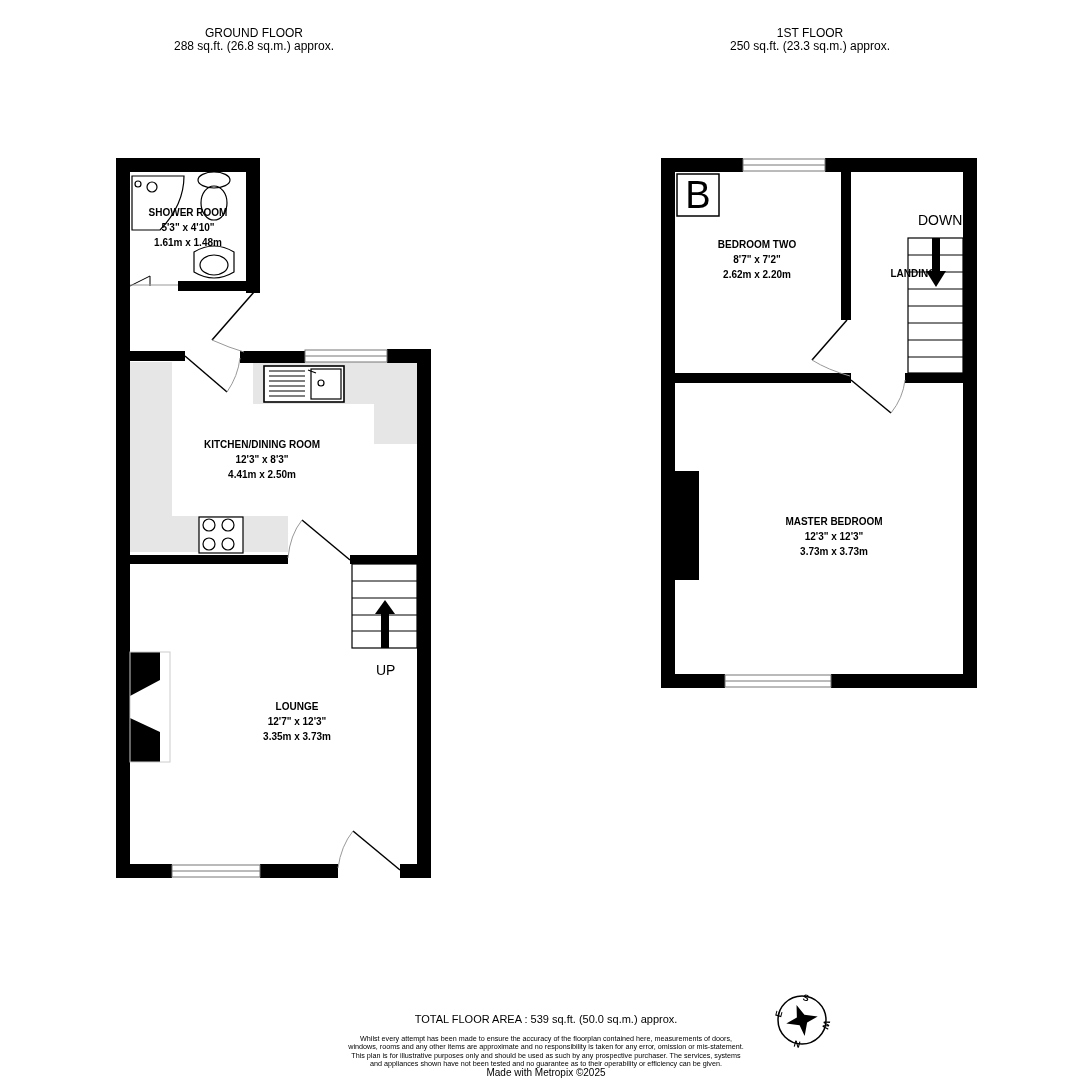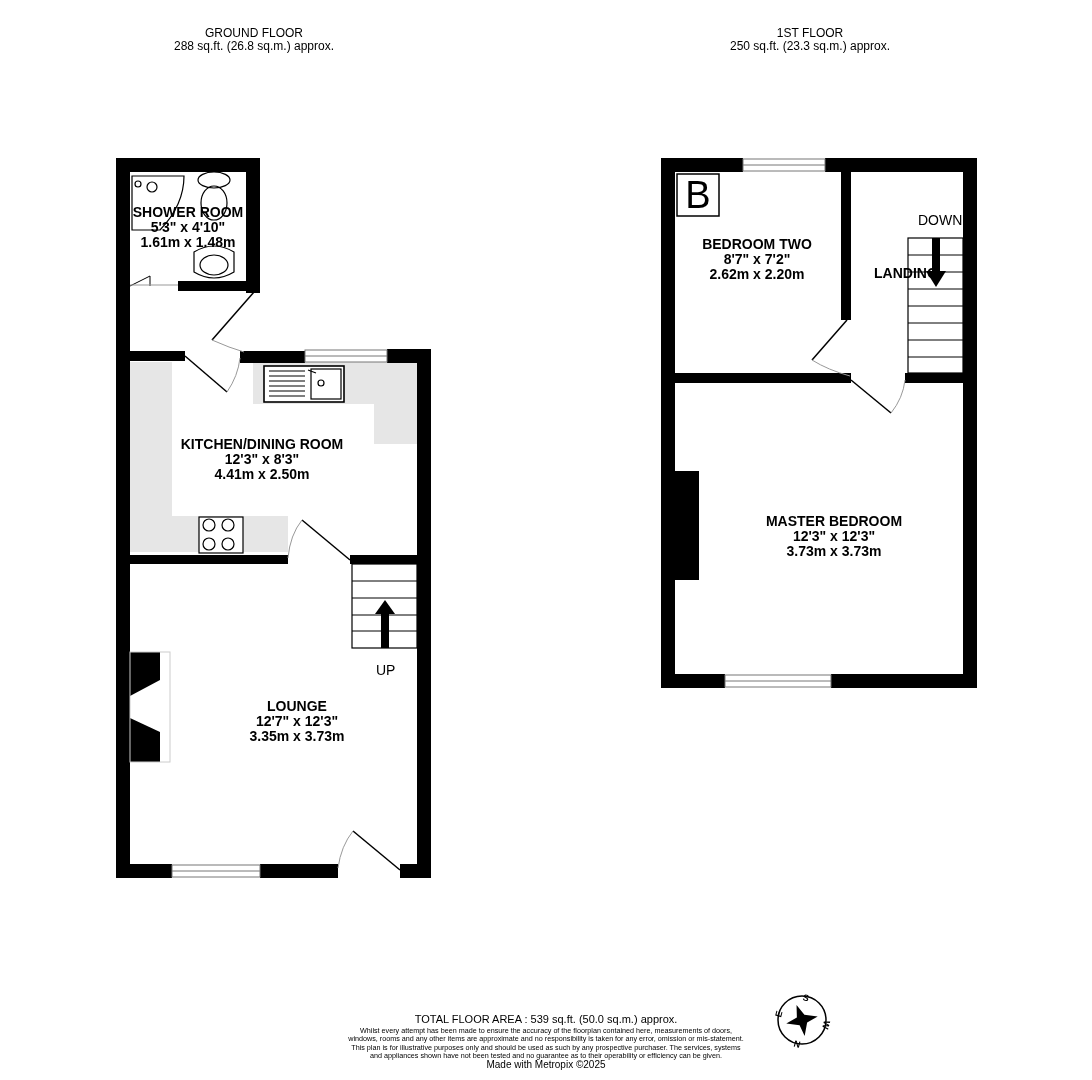"SHOWER ROOM" .room-label { font-size: 14px -> 10px }
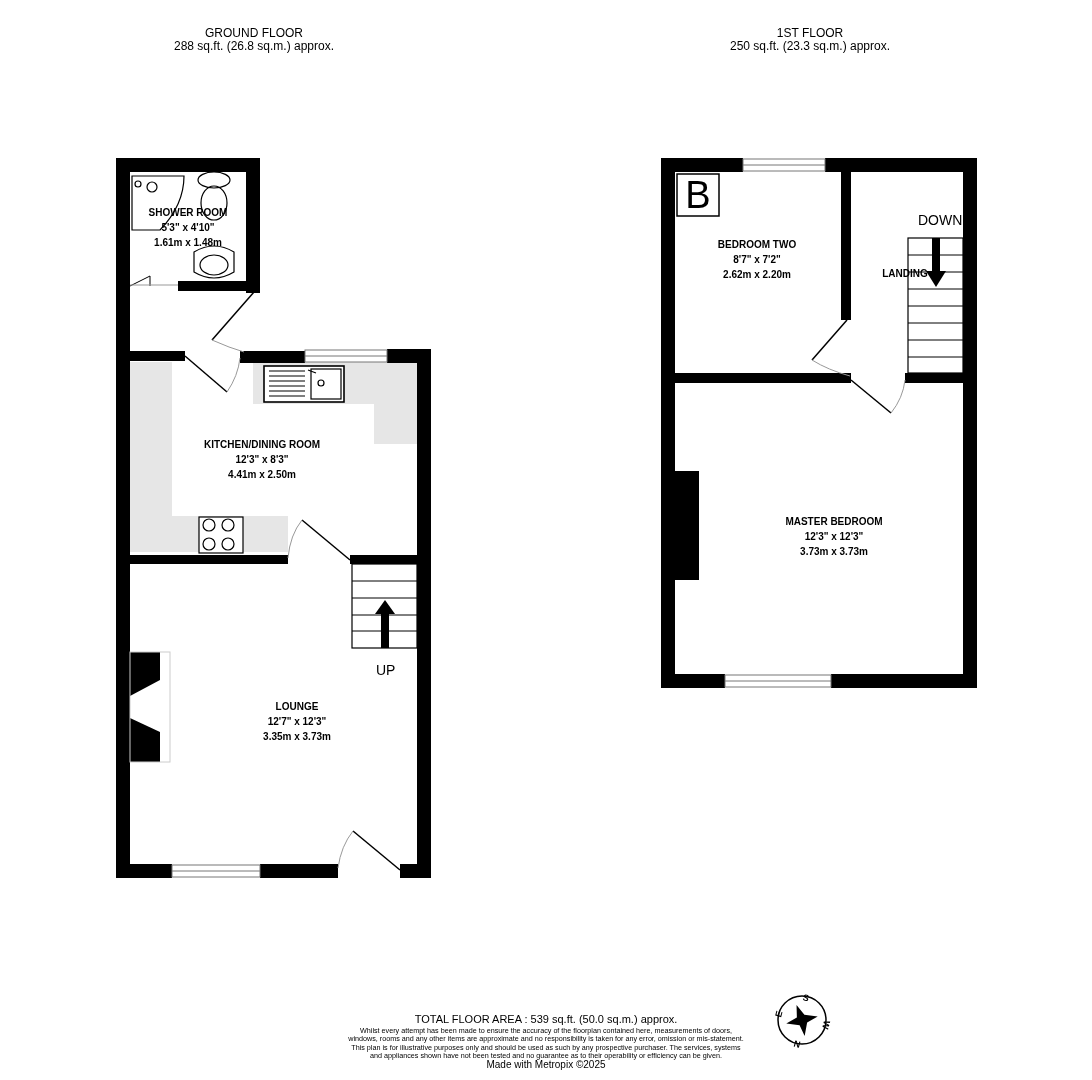"LANDING" div.room-label { text-align: center -> right }
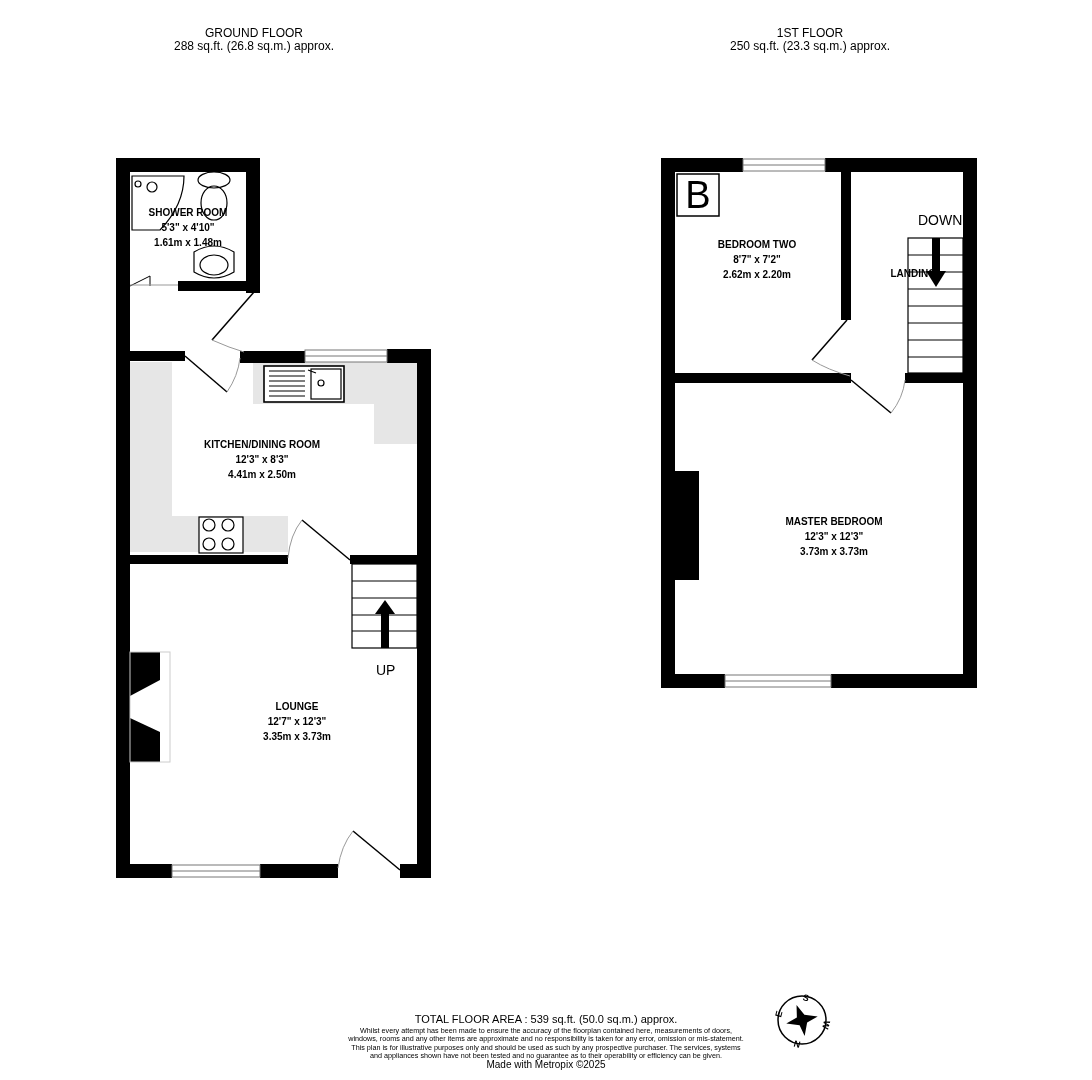"TOTAL FLOOR AREA : 539" .footer .total { margin-bottom: 1px -> 9px }
